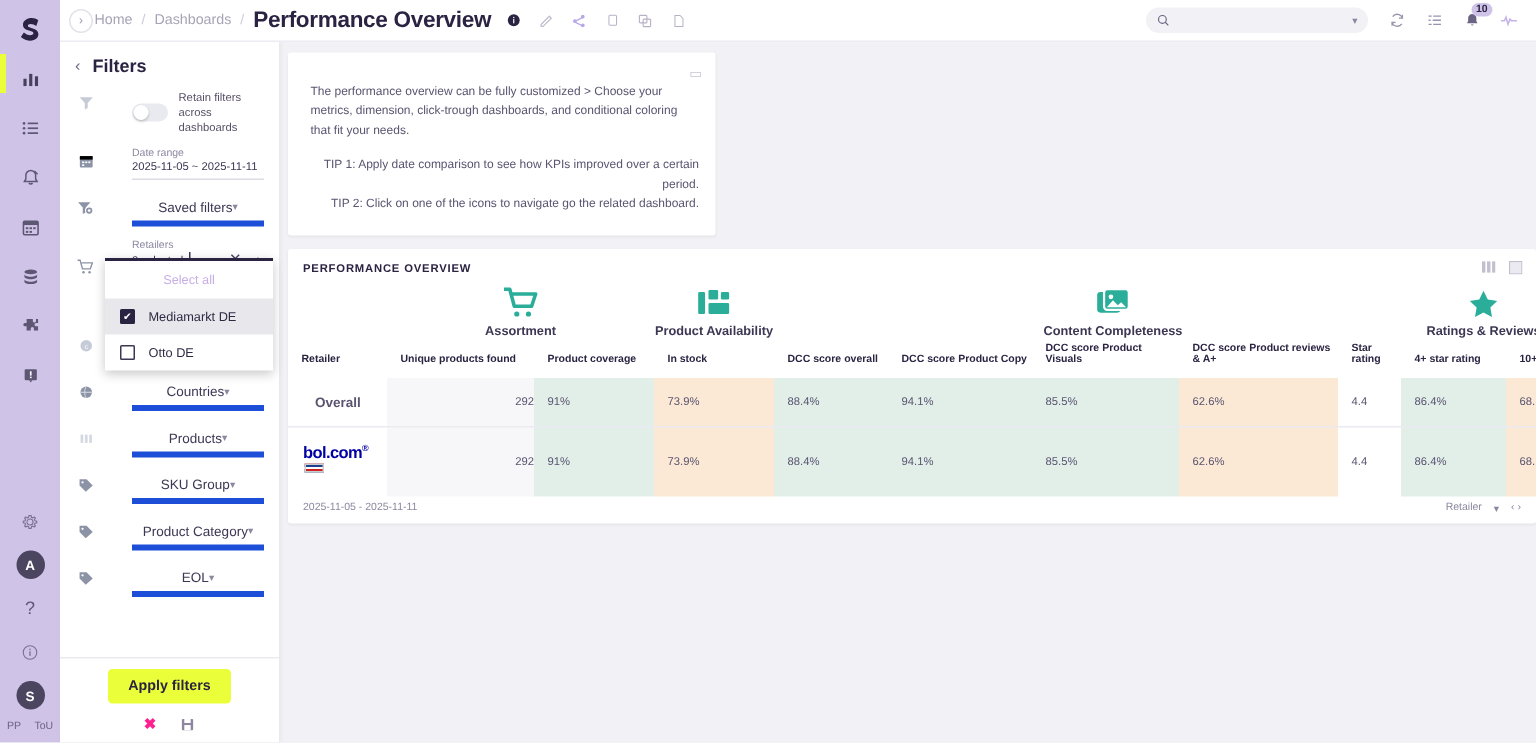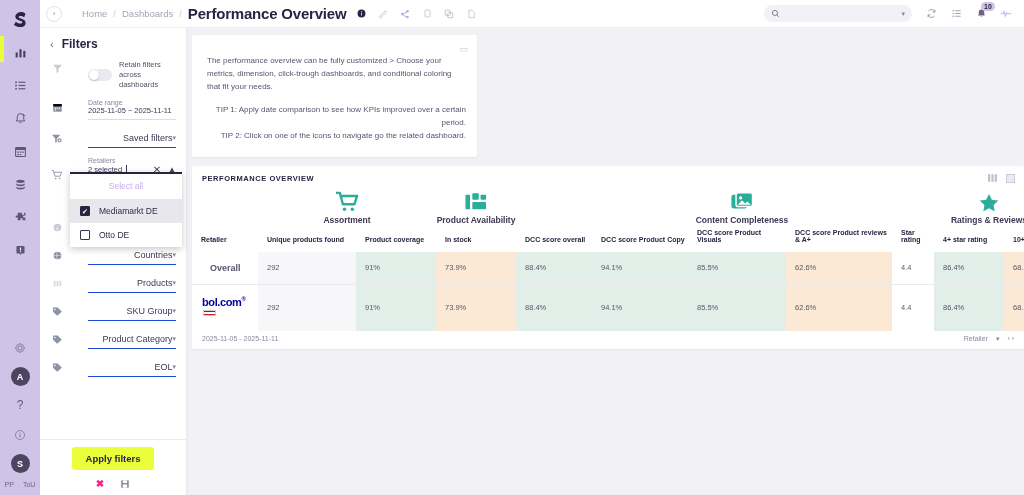"Home" .crumbs { margin-left: 20px -> 1px }
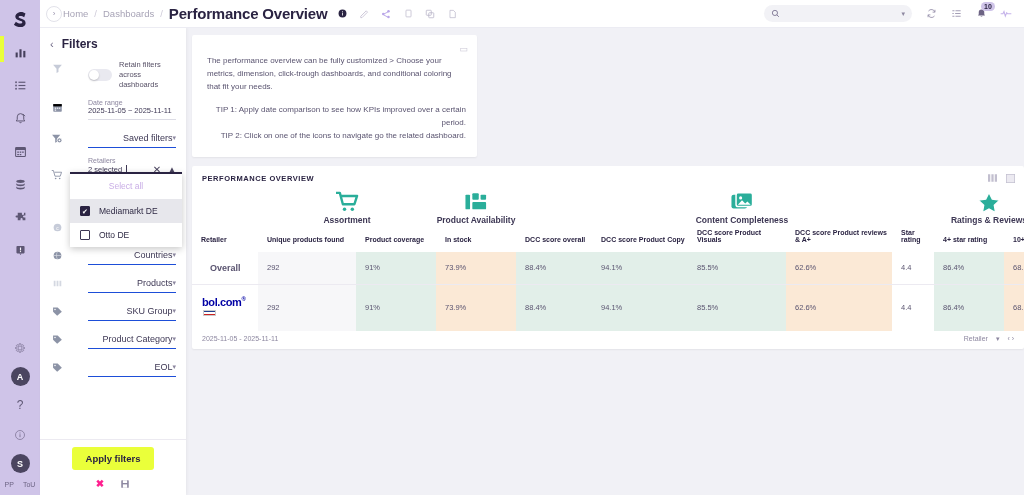"Saved filters" .f-select { border-bottom: 1px solid #1d4ed8 -> 4px solid #1d4ed8; justify-content: flex-end -> center }
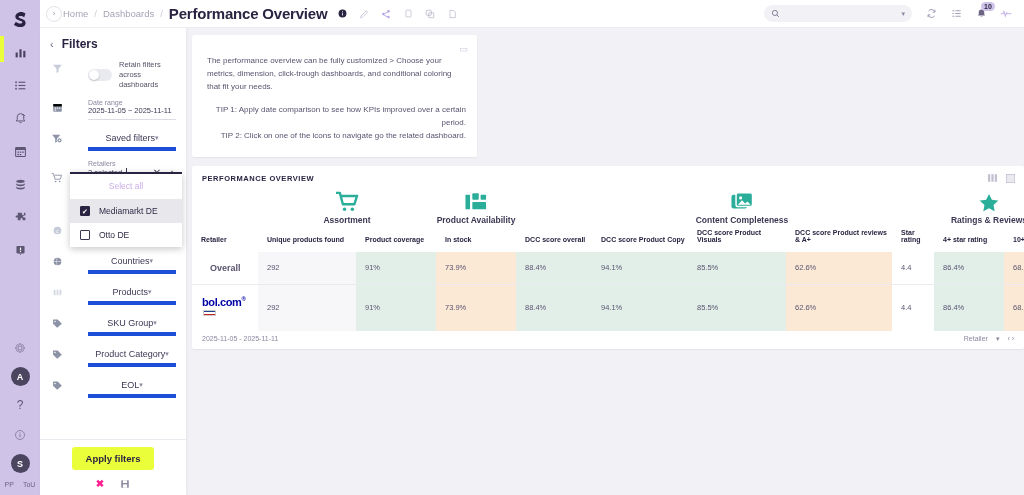"292" .c-grey { text-align: none -> right }
